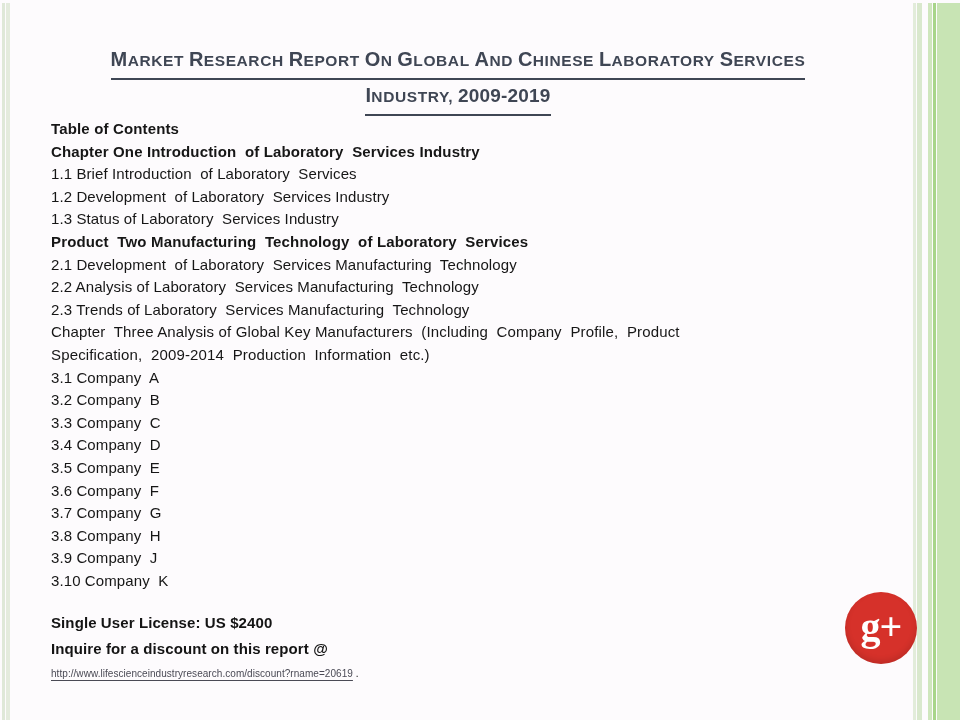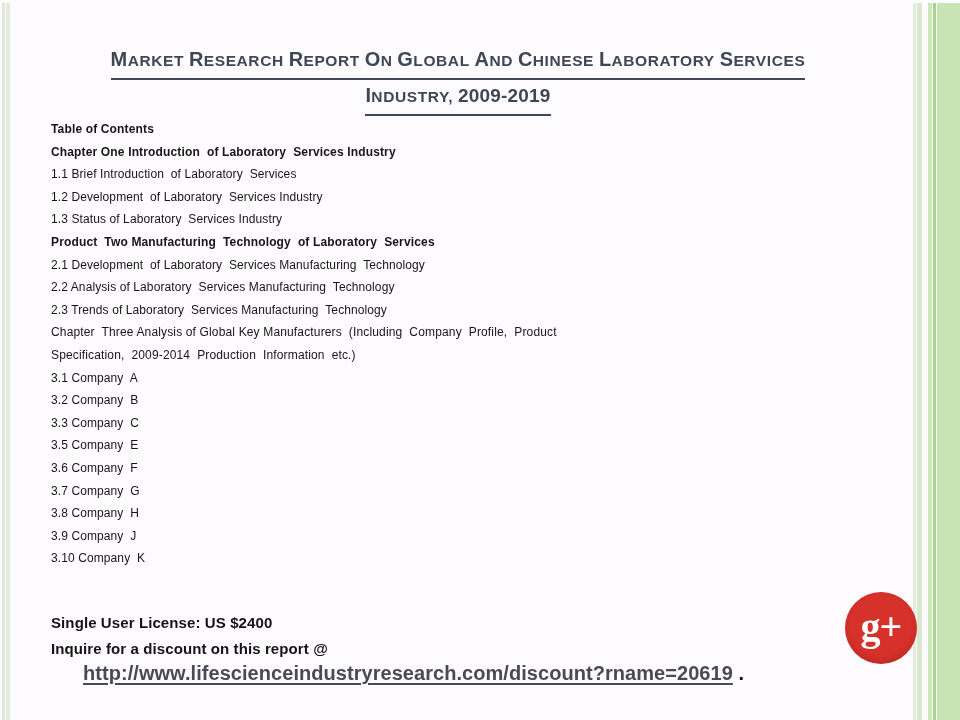"Table of Contents" .toc-line { font-size: 12px -> 15px }
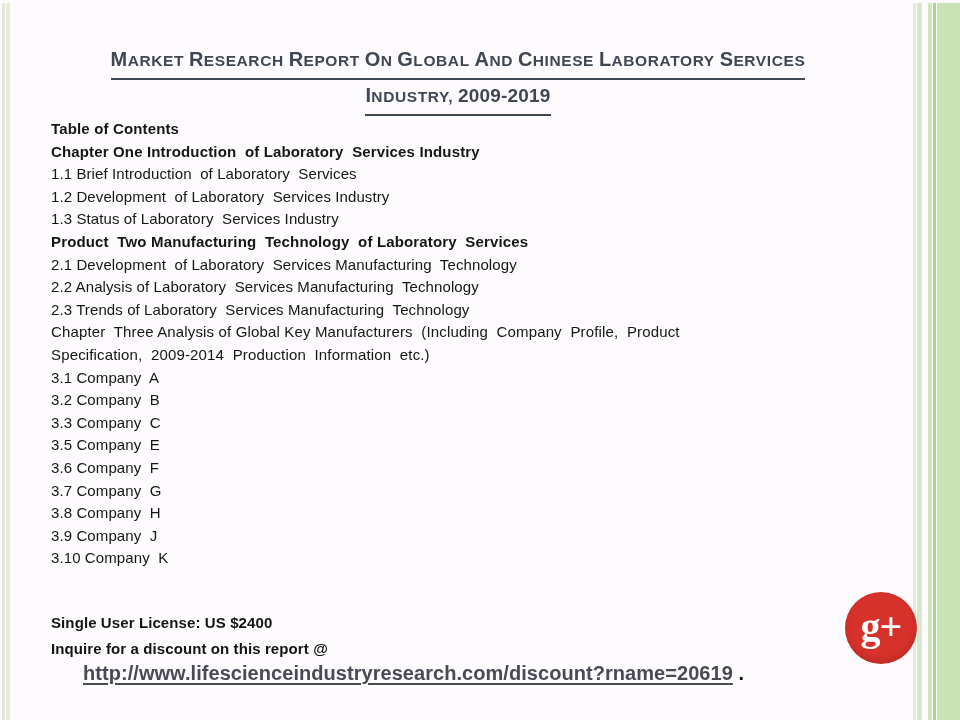"3.4 Company D" div.toc-line { html: none -> <div>3.4 Company D</div> }
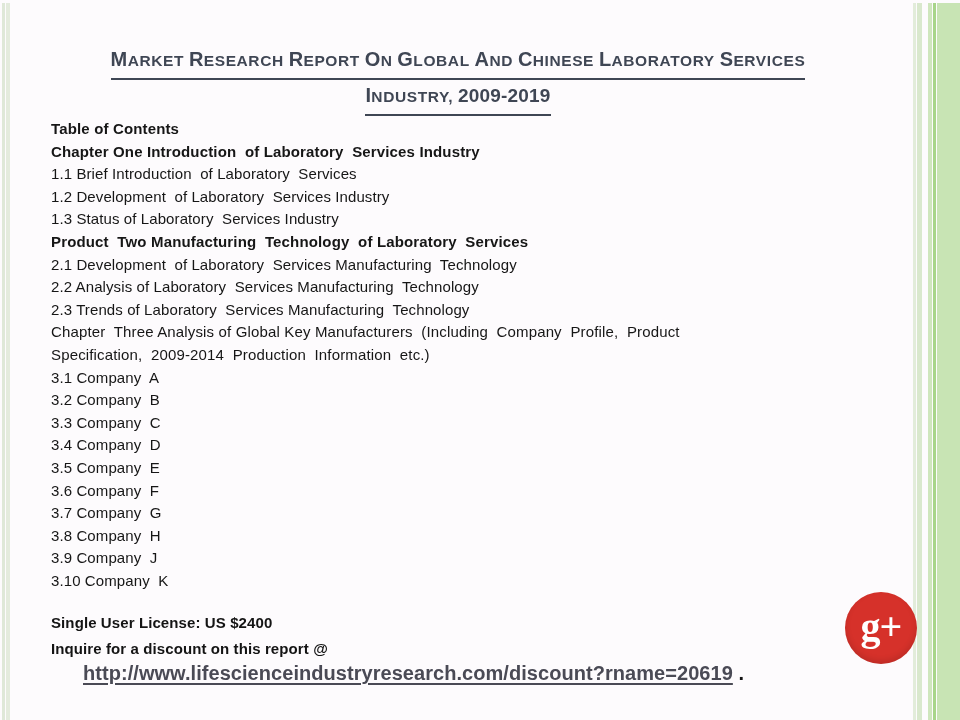"http://www.lifescienceindustryresearch.c" .footer-url { font-size: 20px -> 10px; font-weight: bold -> normal; margin-left: 32px -> none }
